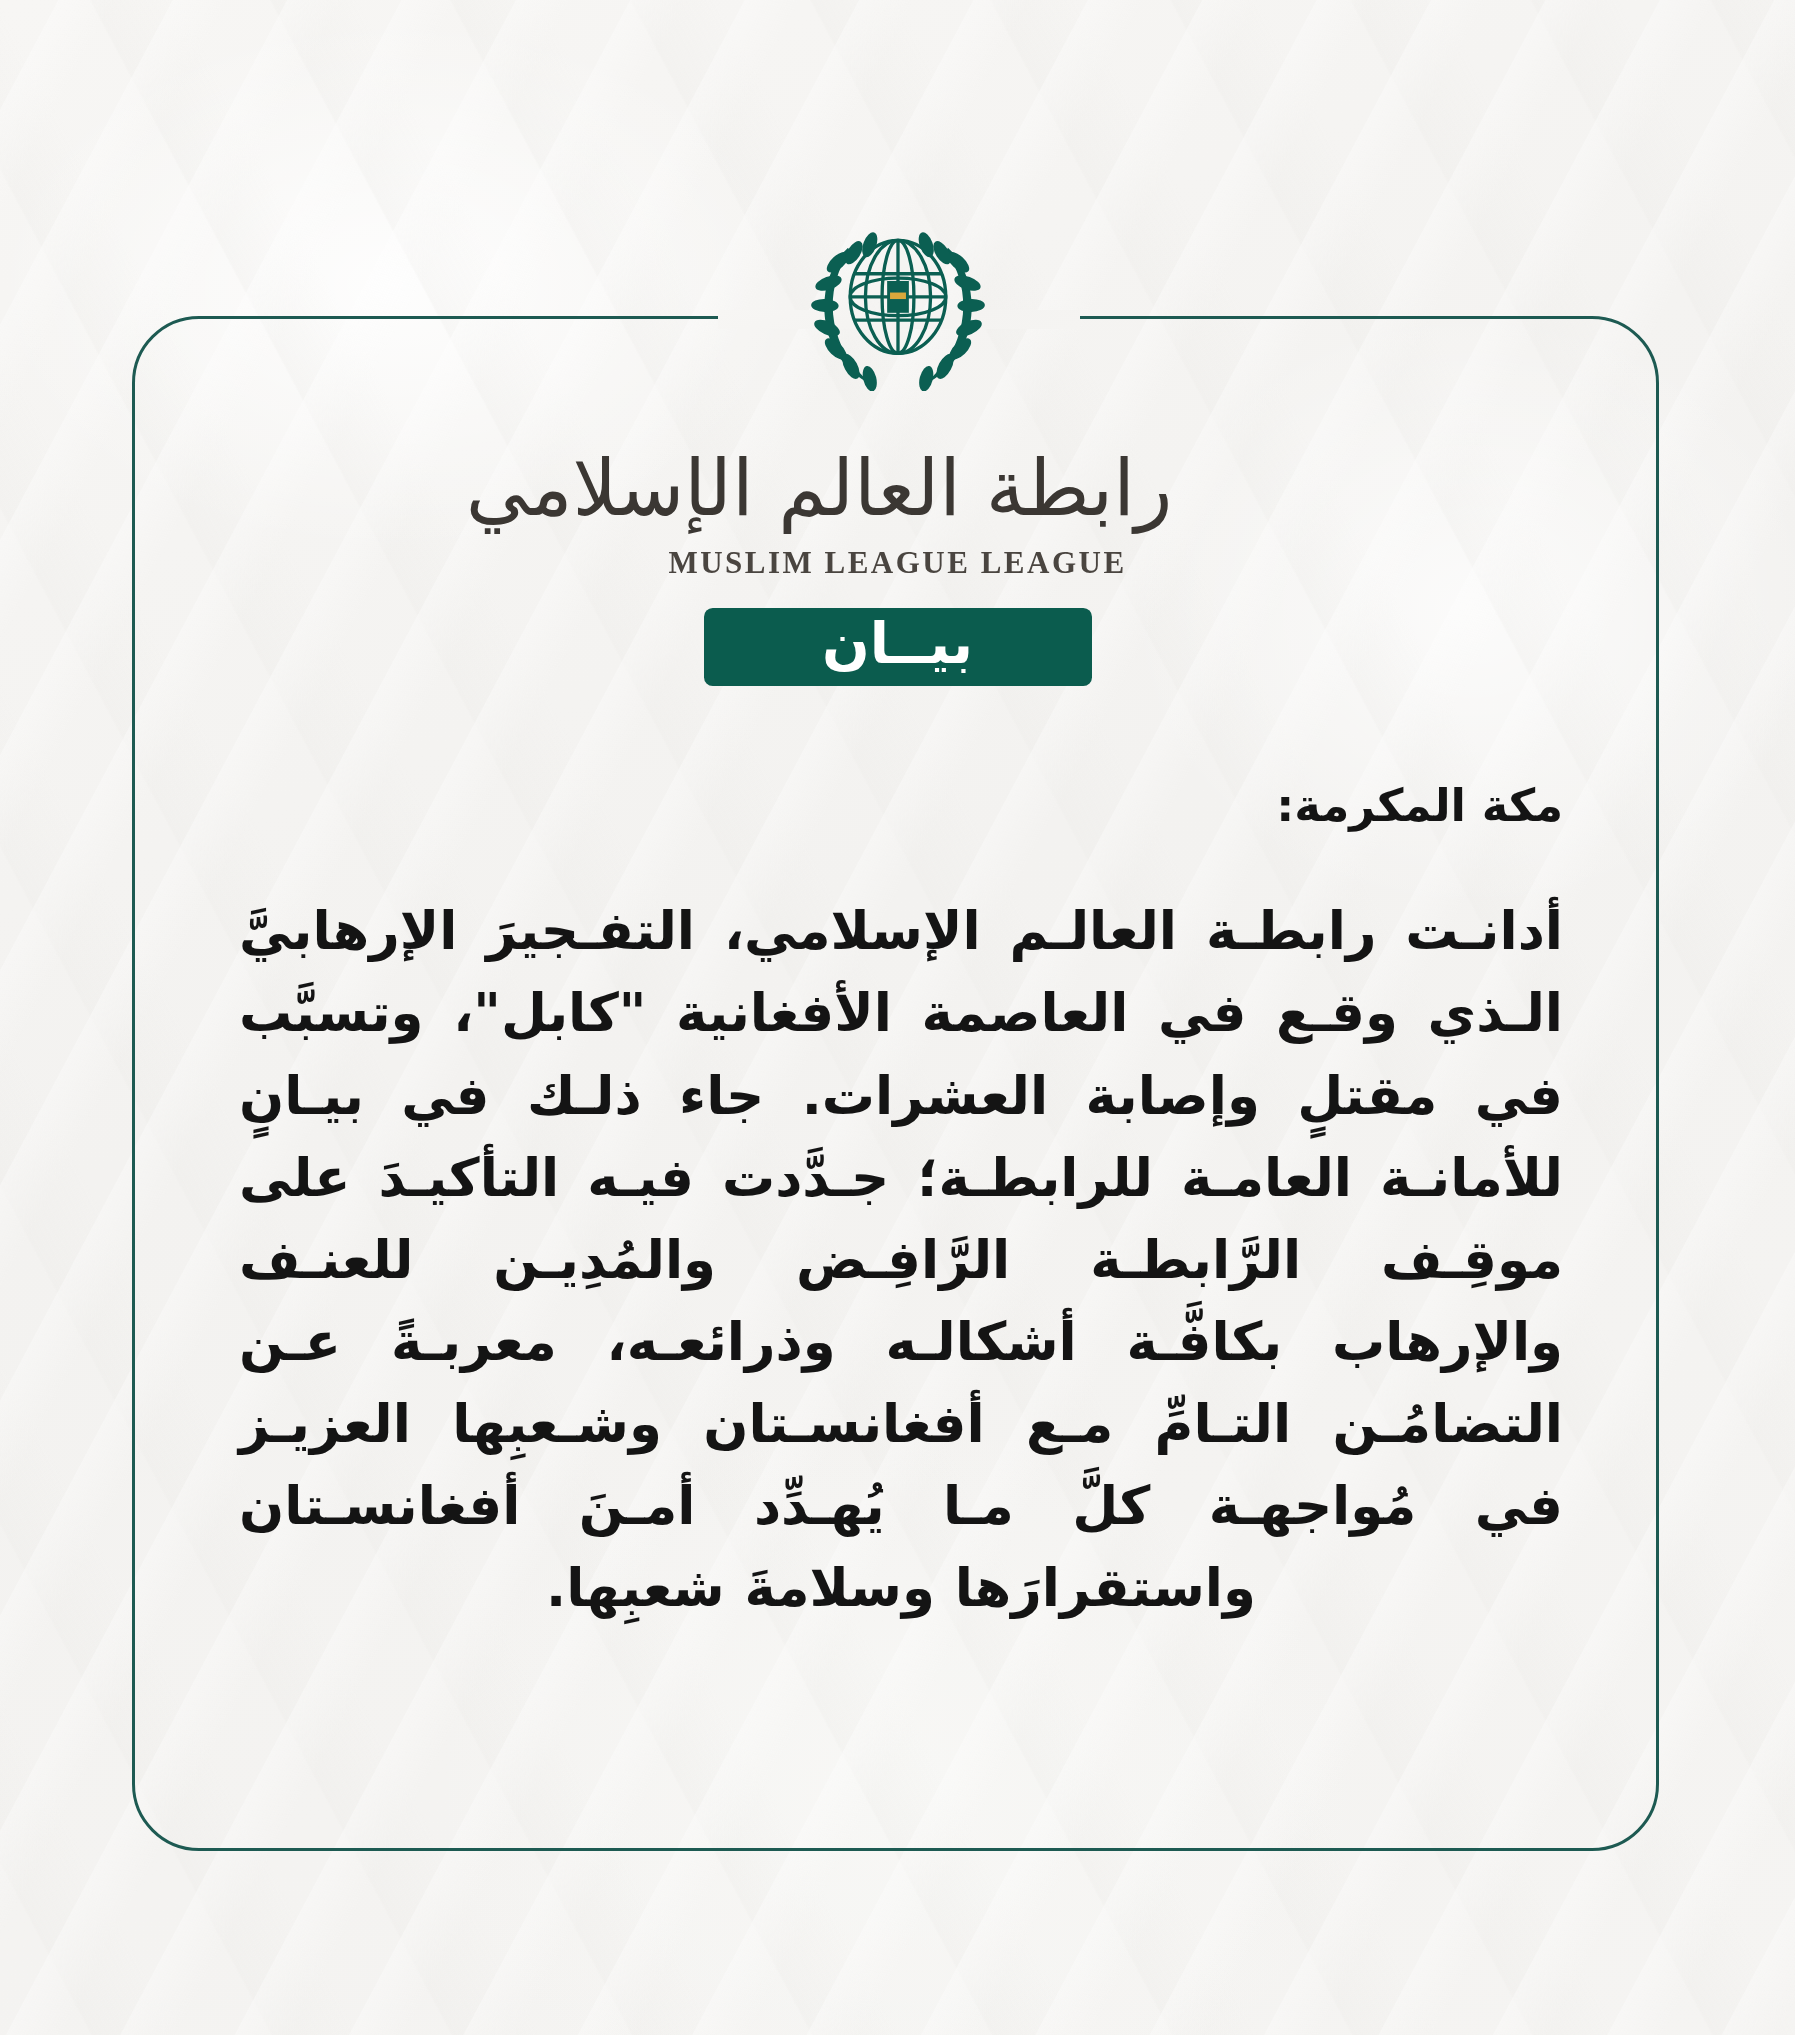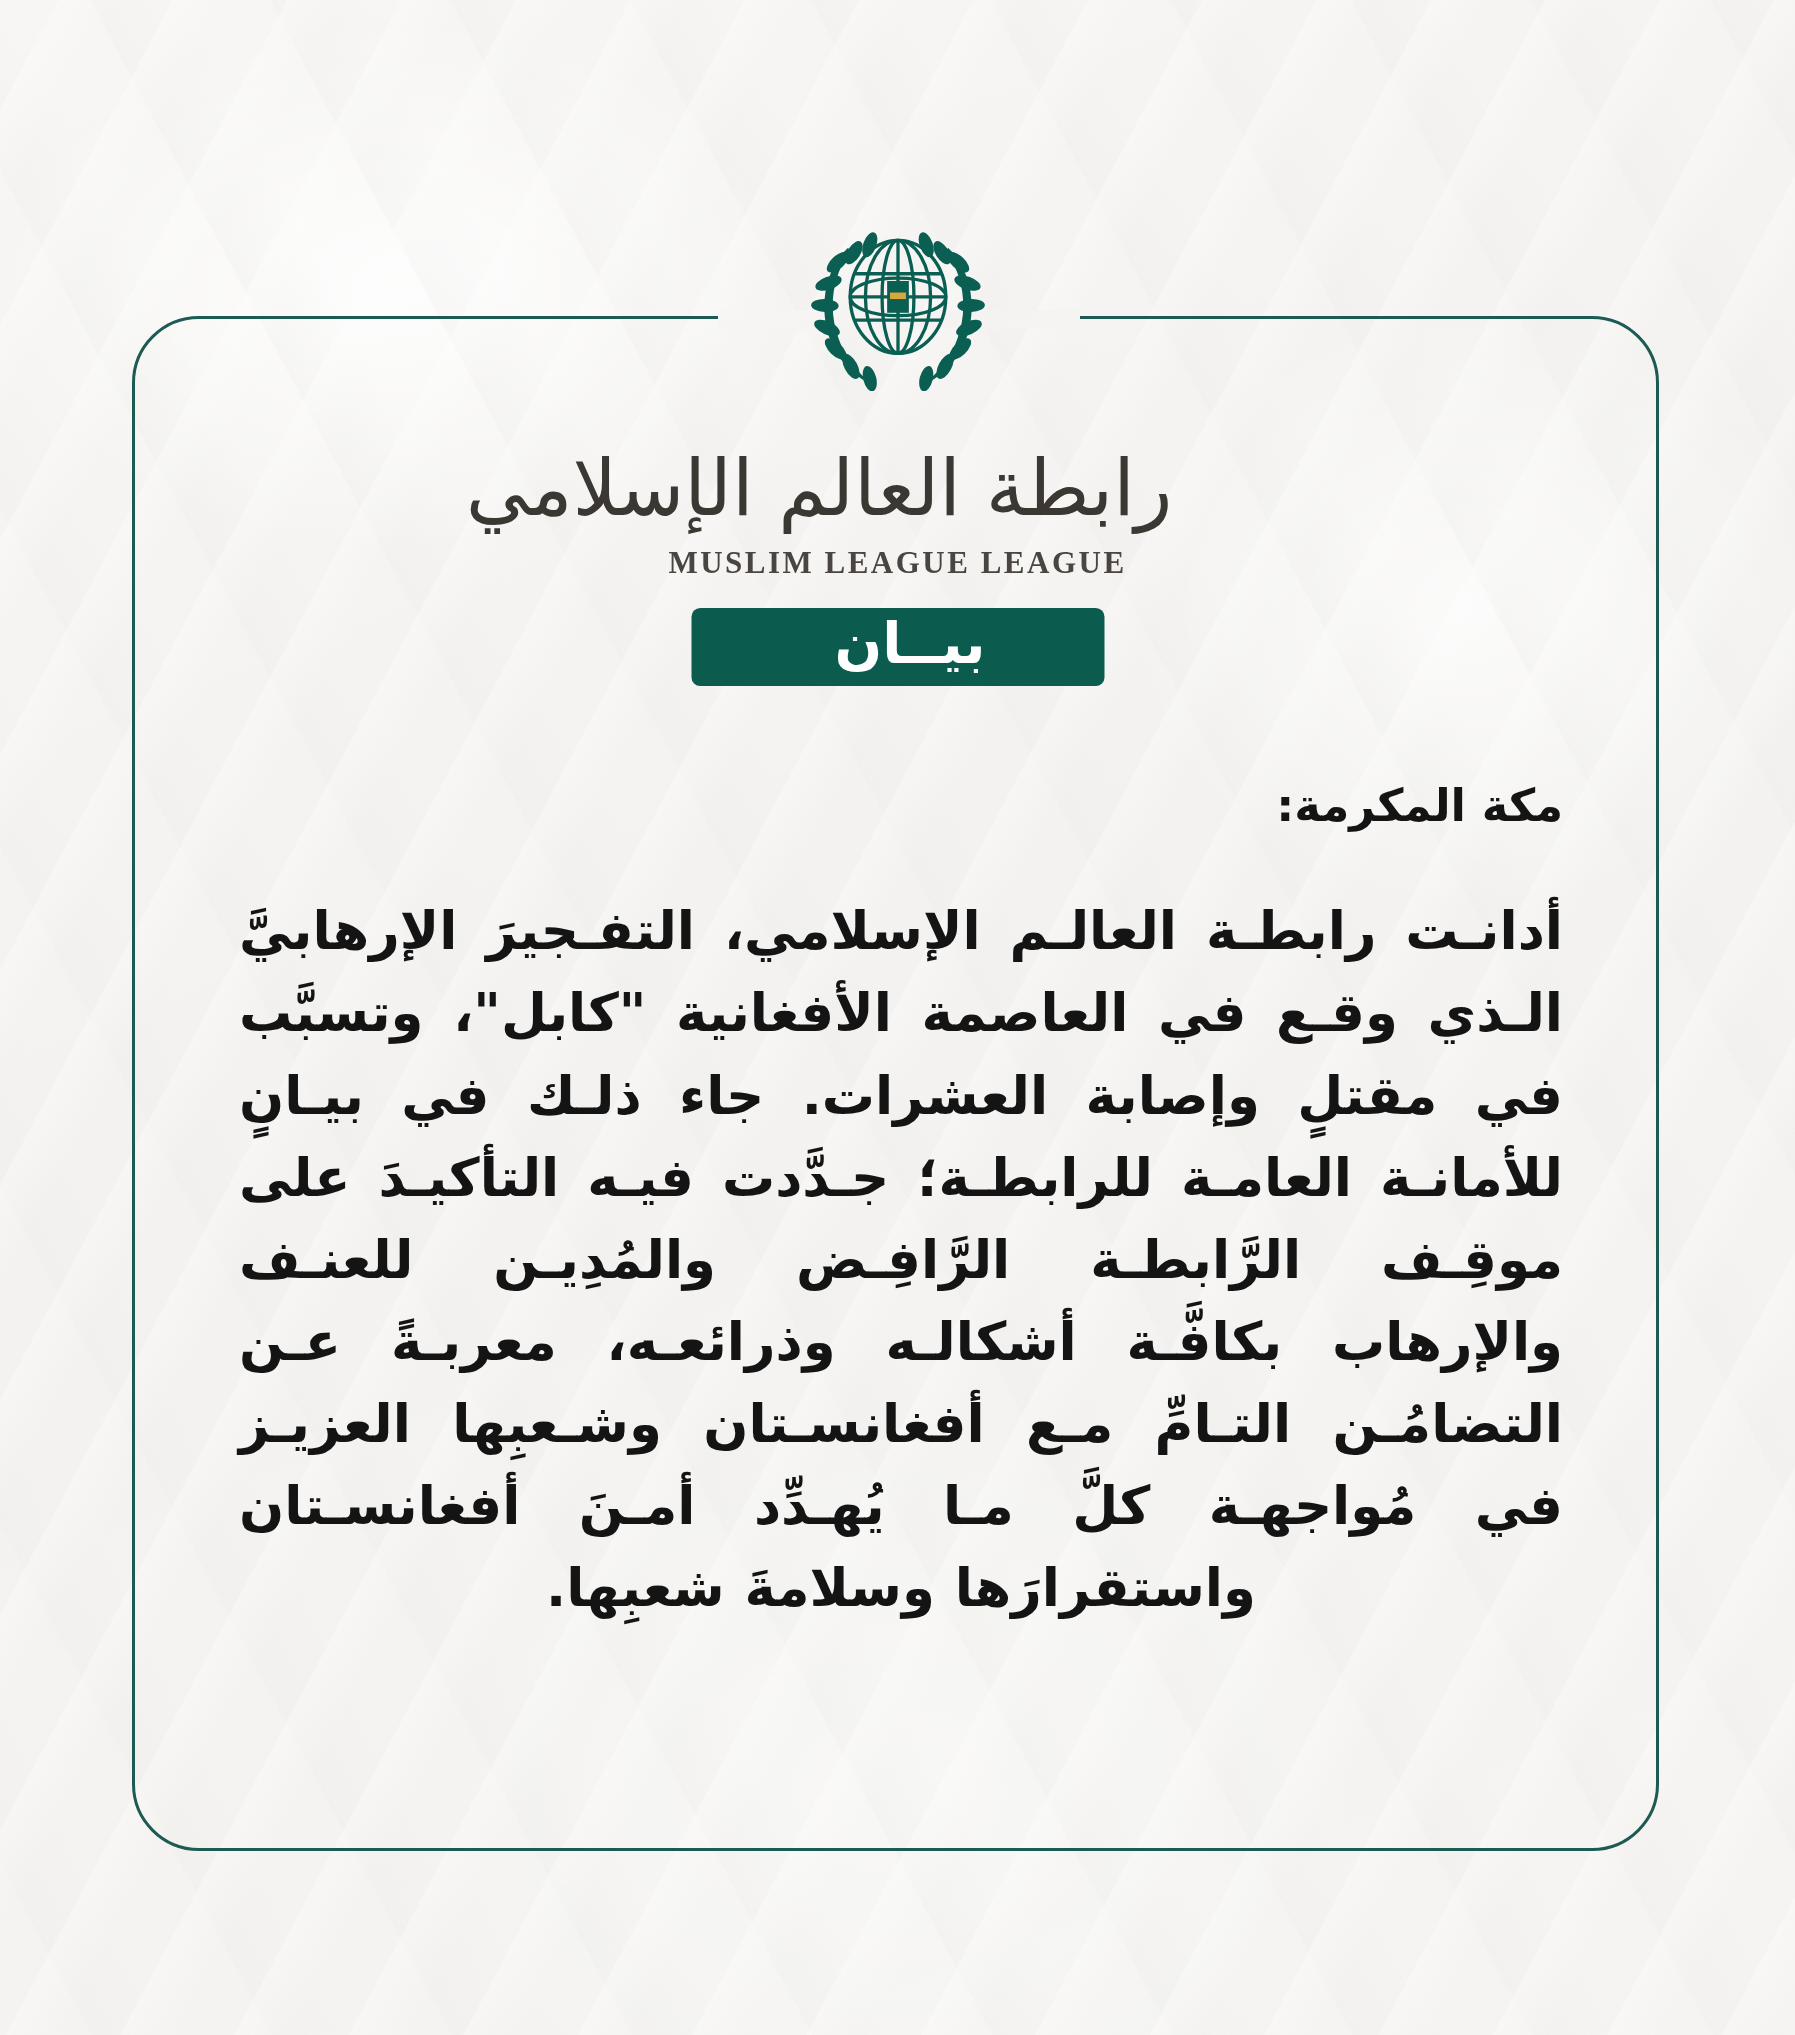"بيــان" .badge { padding-left: 25px -> none }
